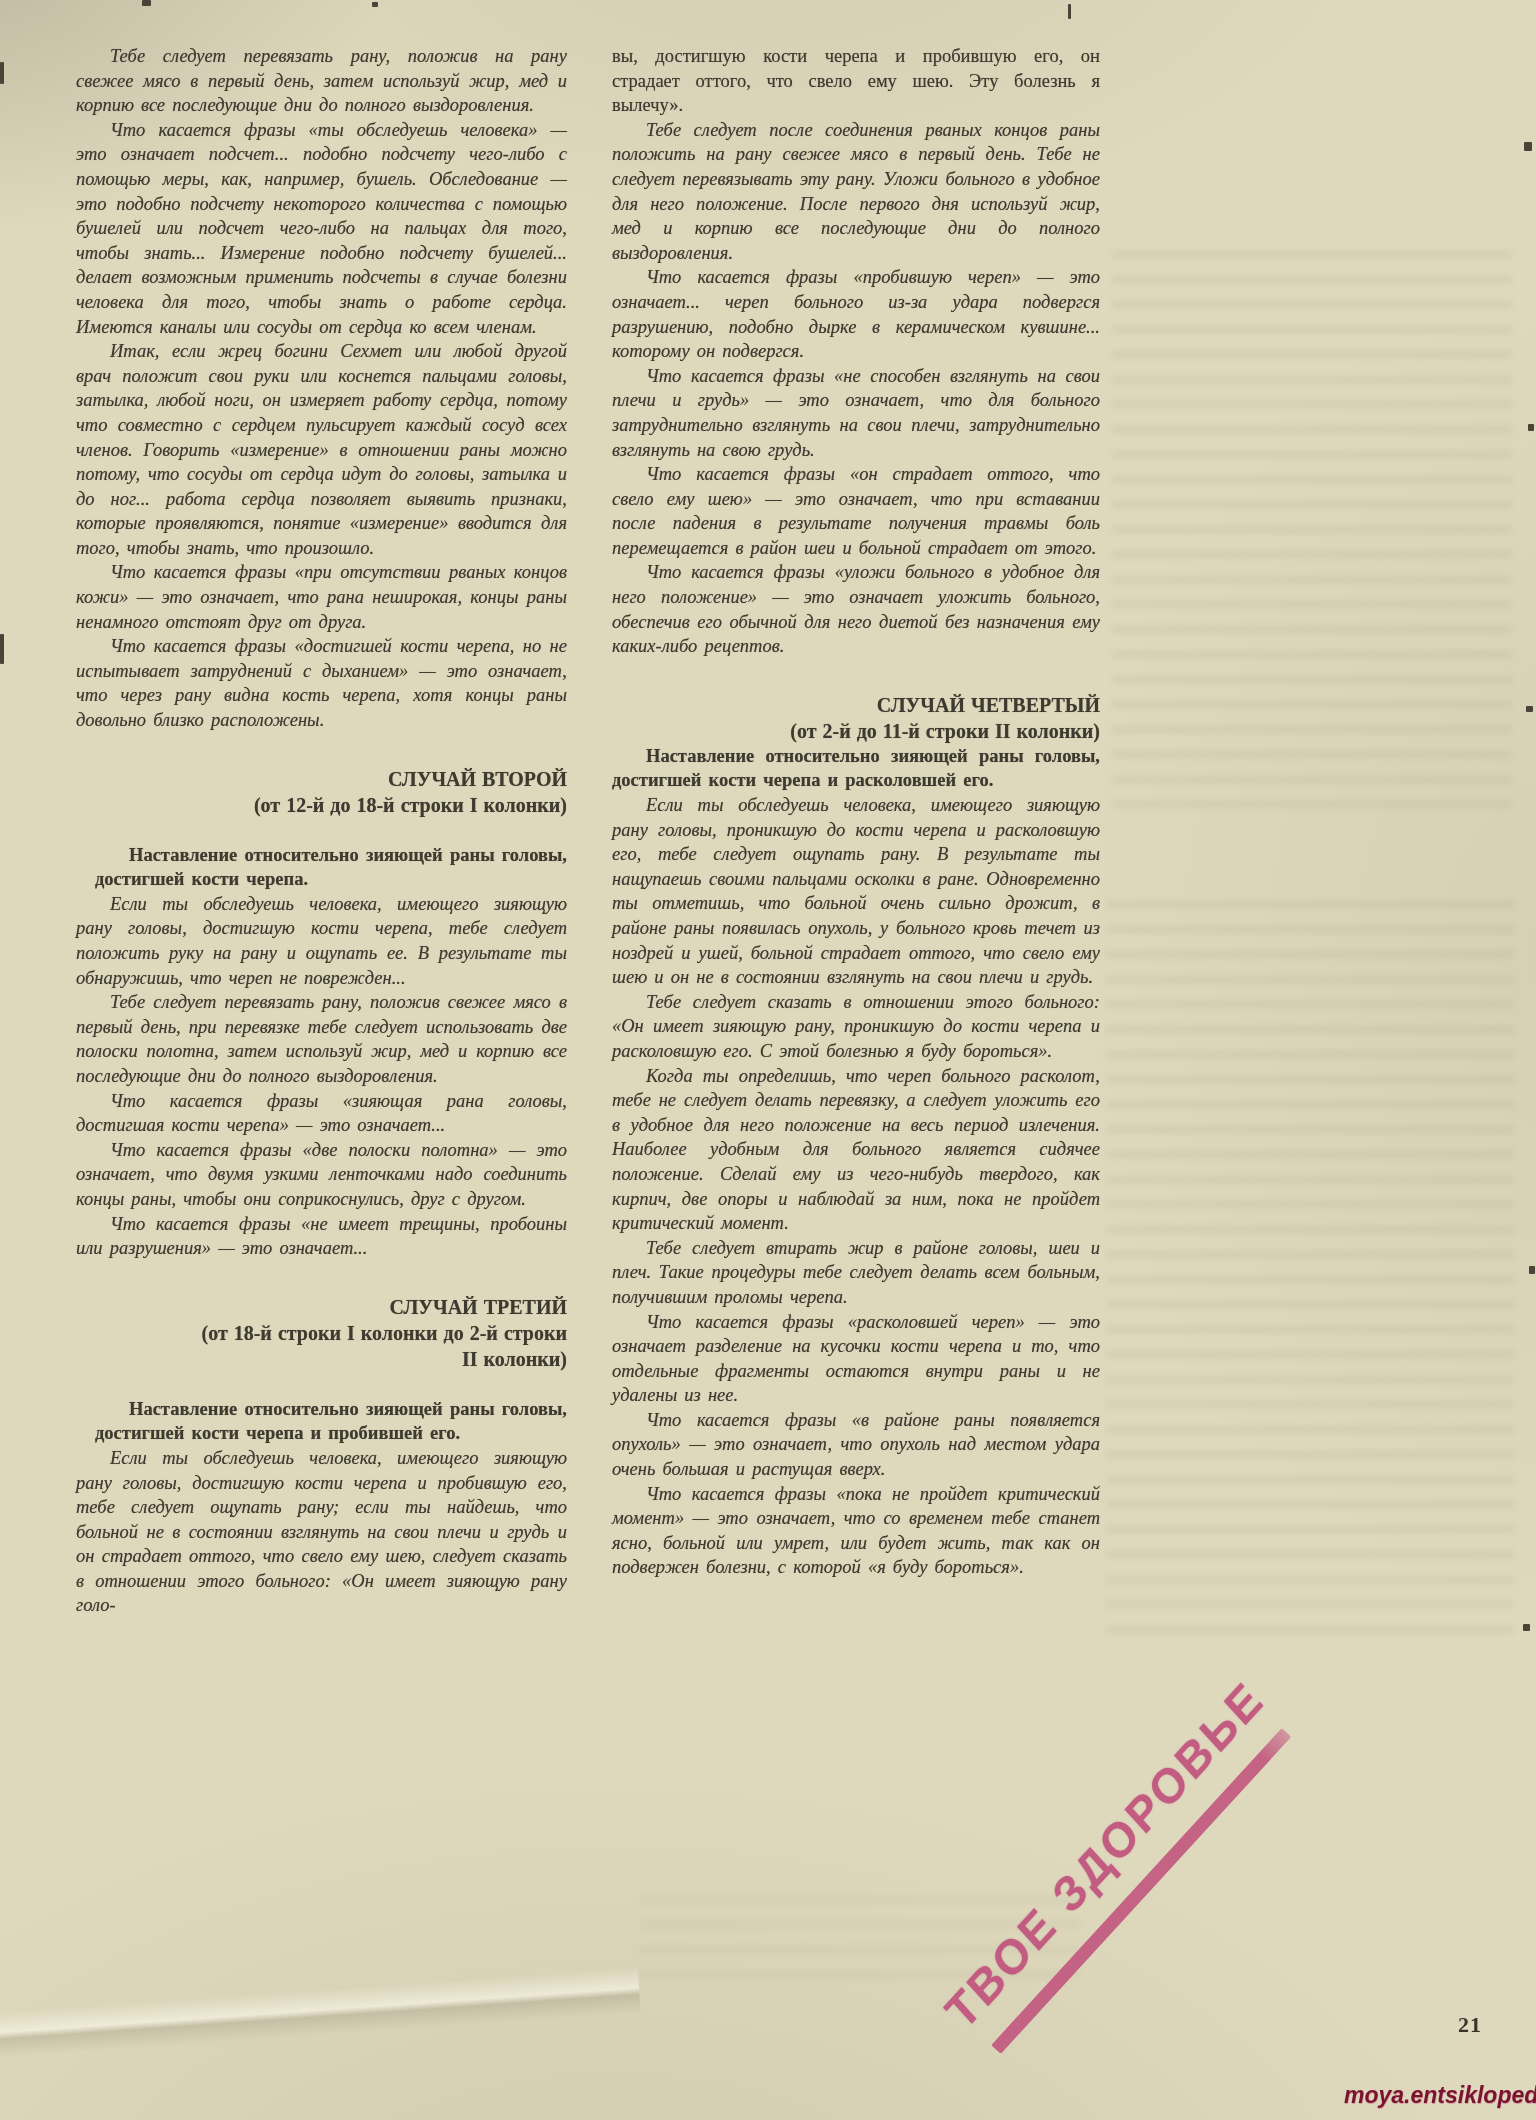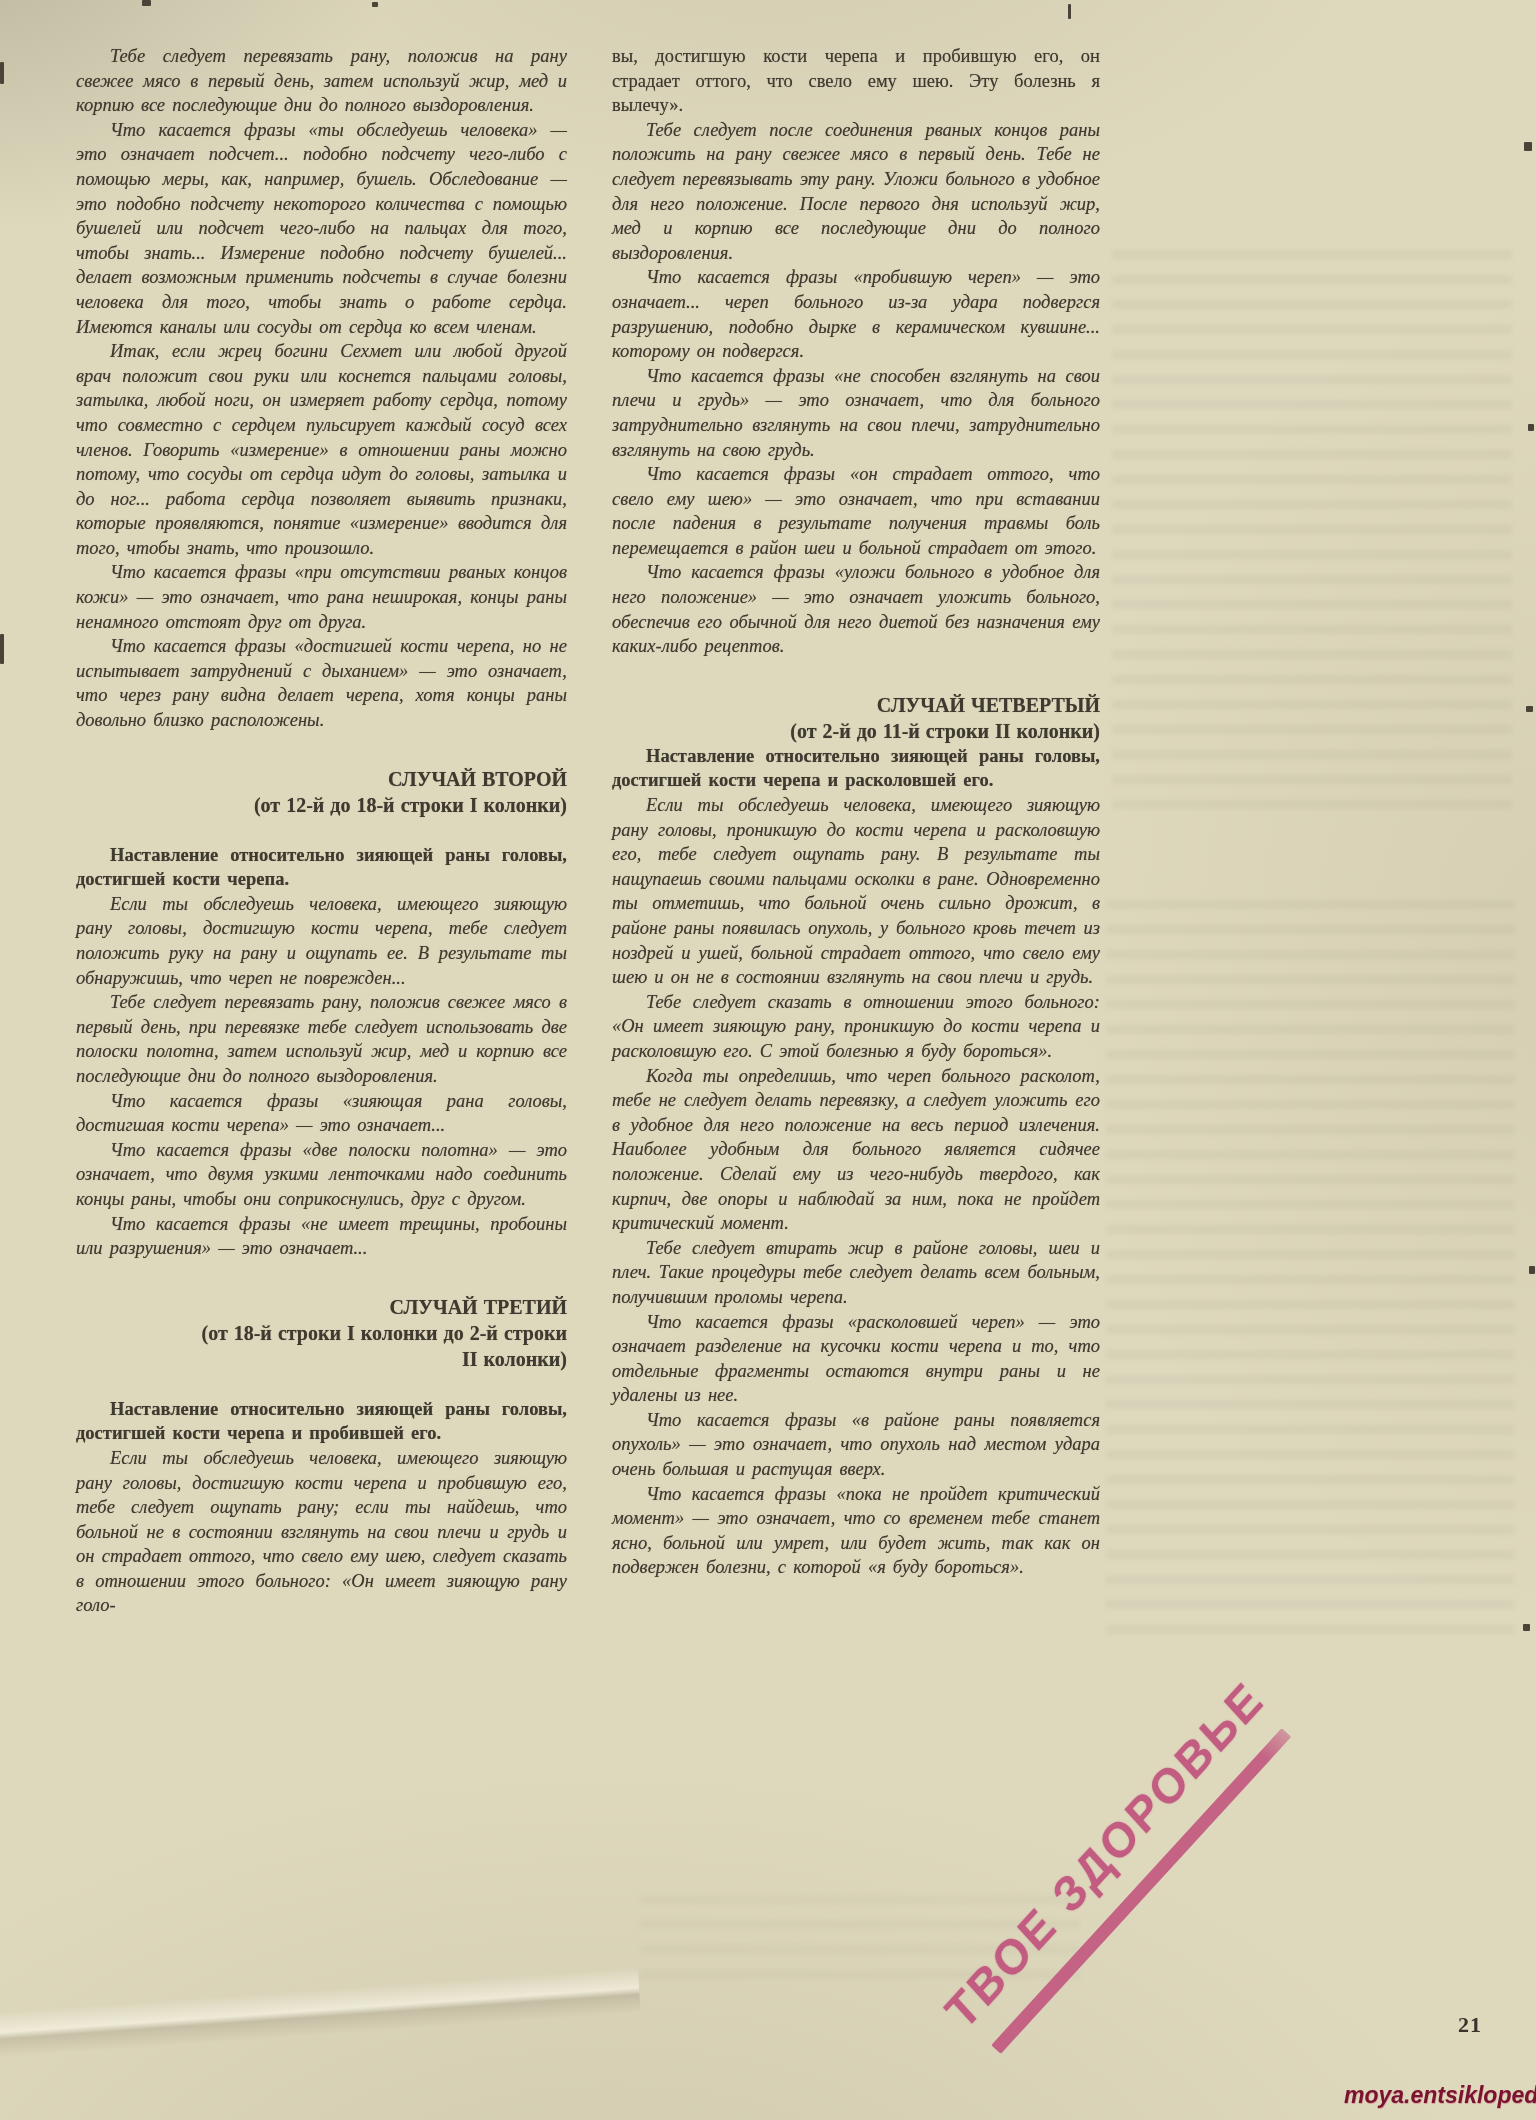"Что касается фразы «достигшей кости" p.block { text: делает -> кость }
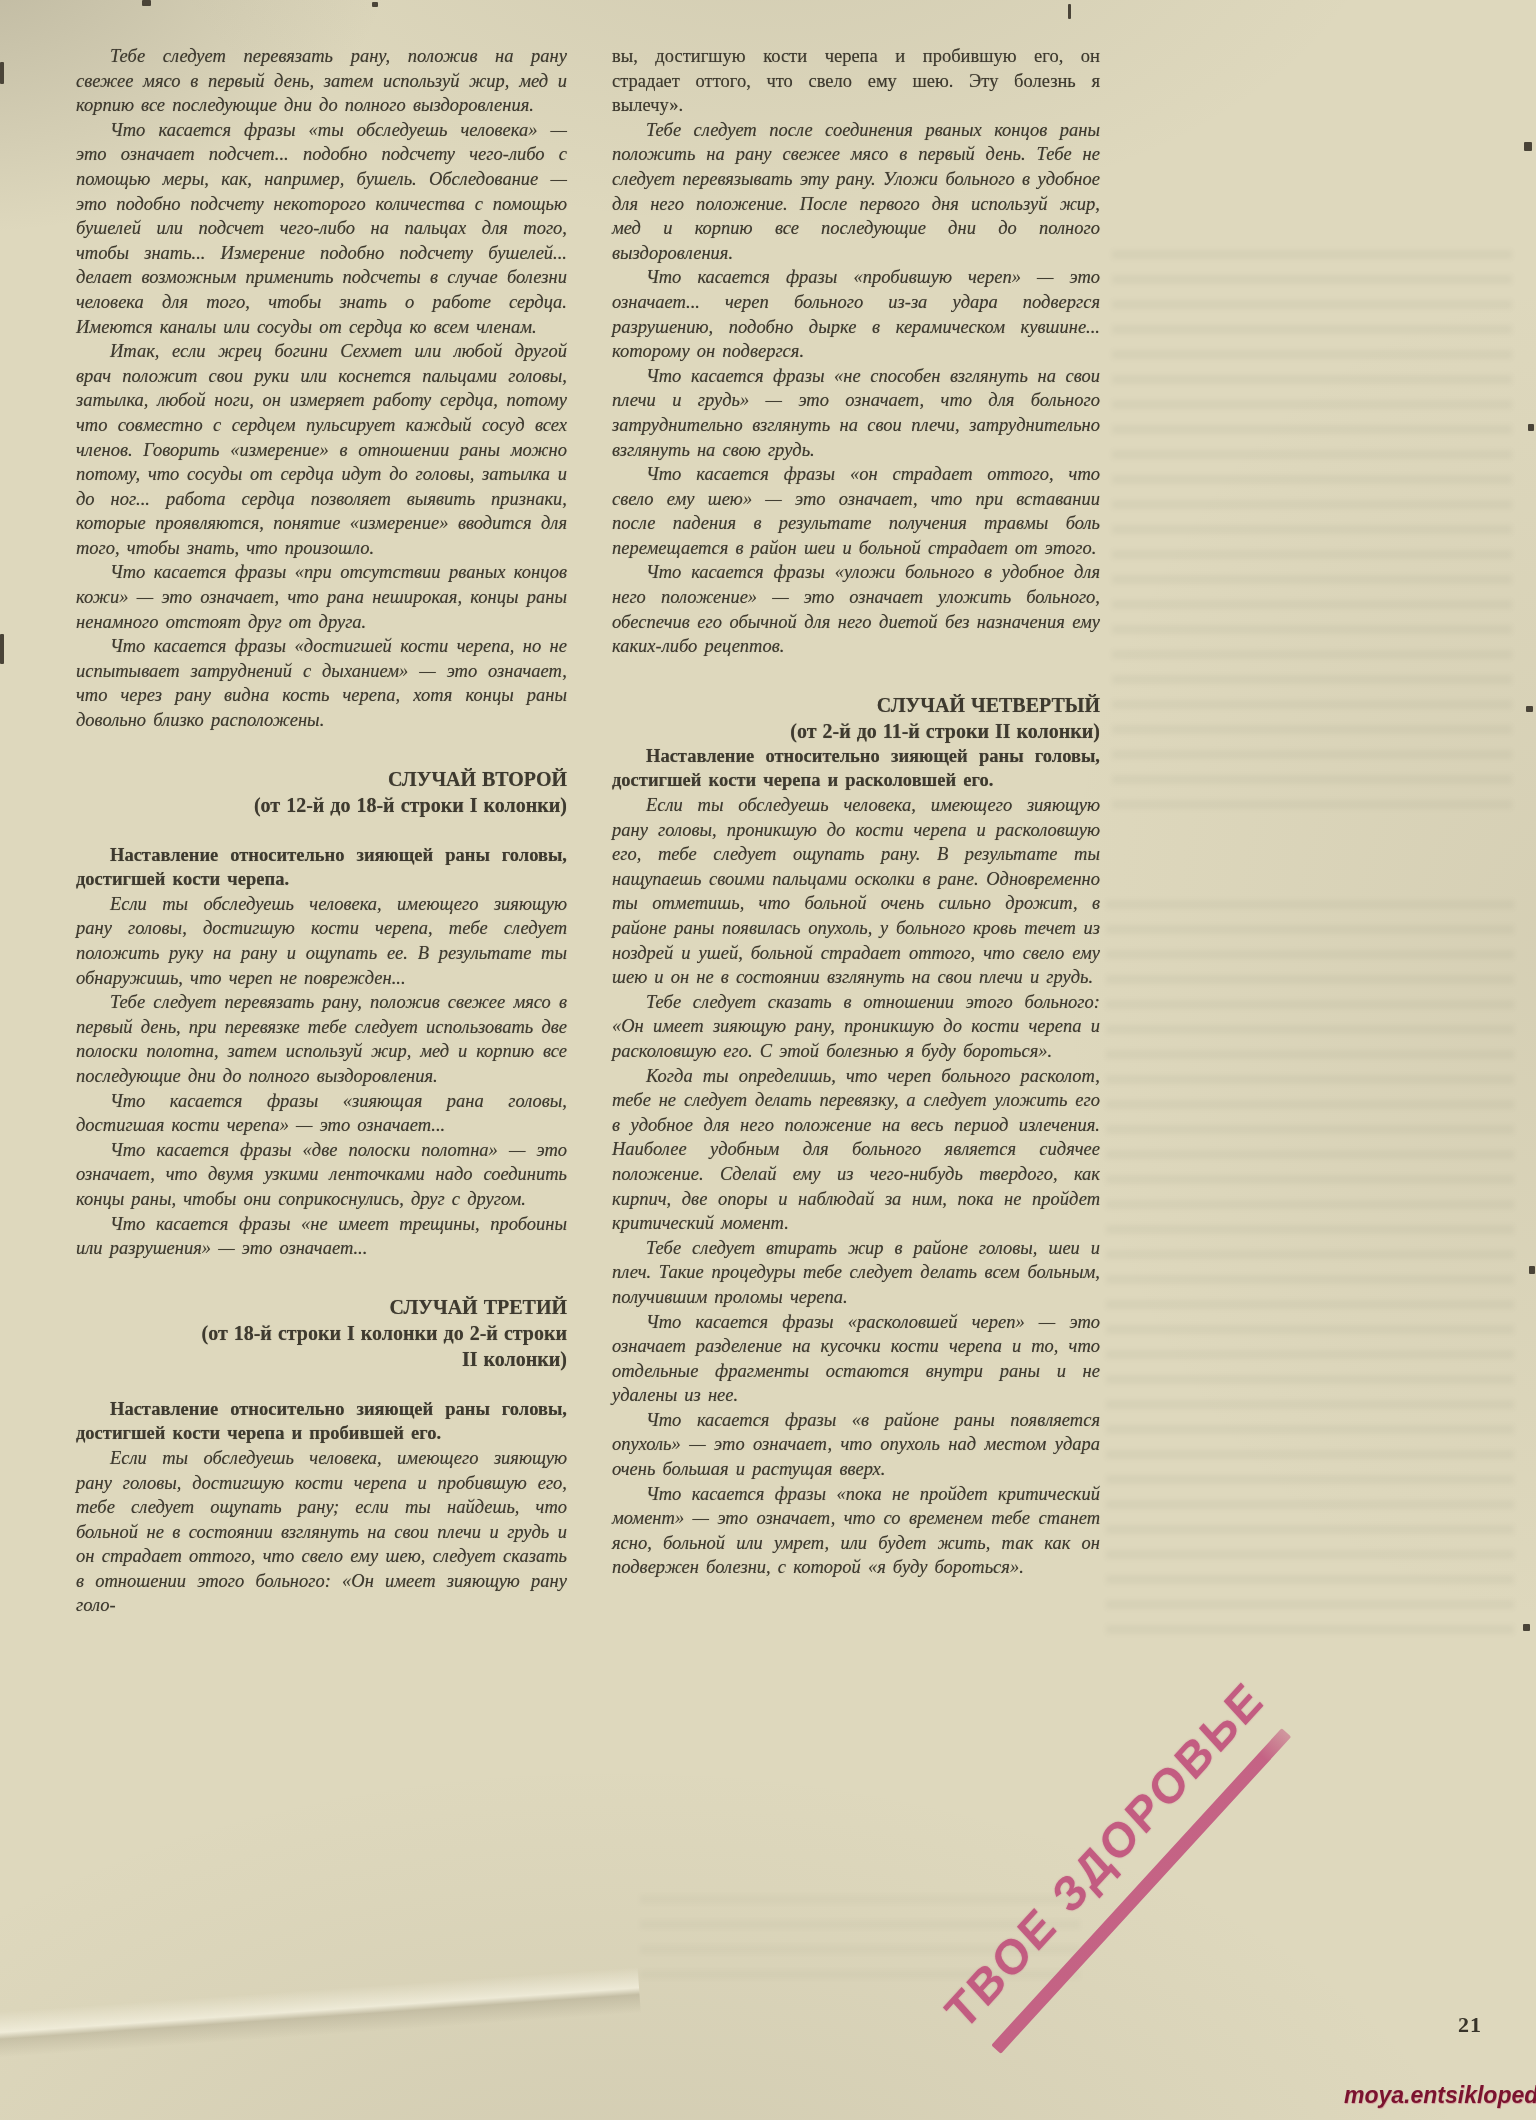"Наставление относительно зияющей раны головы, достигшей кости черепа." .lead { margin-left: none -> 19px }
